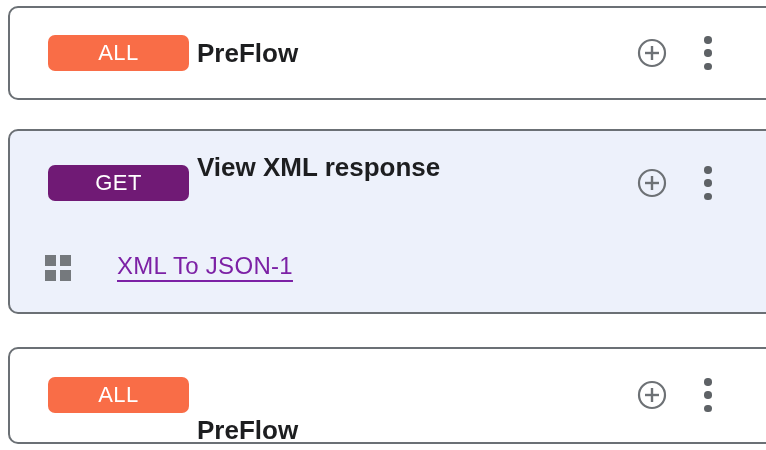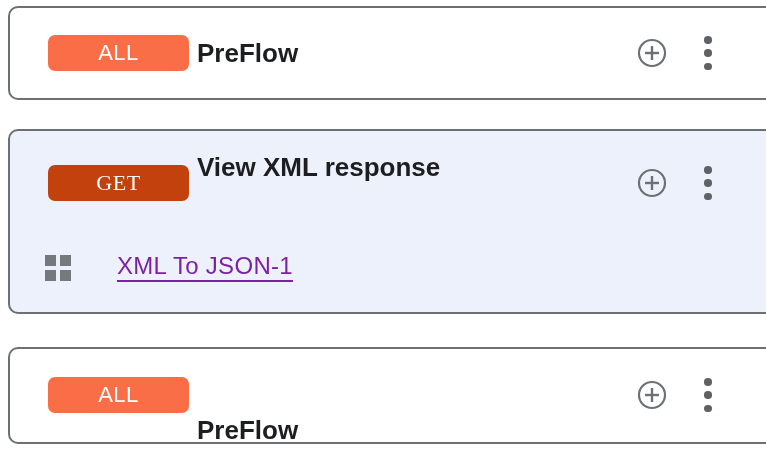"GET" div.badge { background-color: #c2410c -> #701a75; font-family: Liberation Serif, serif -> none }
